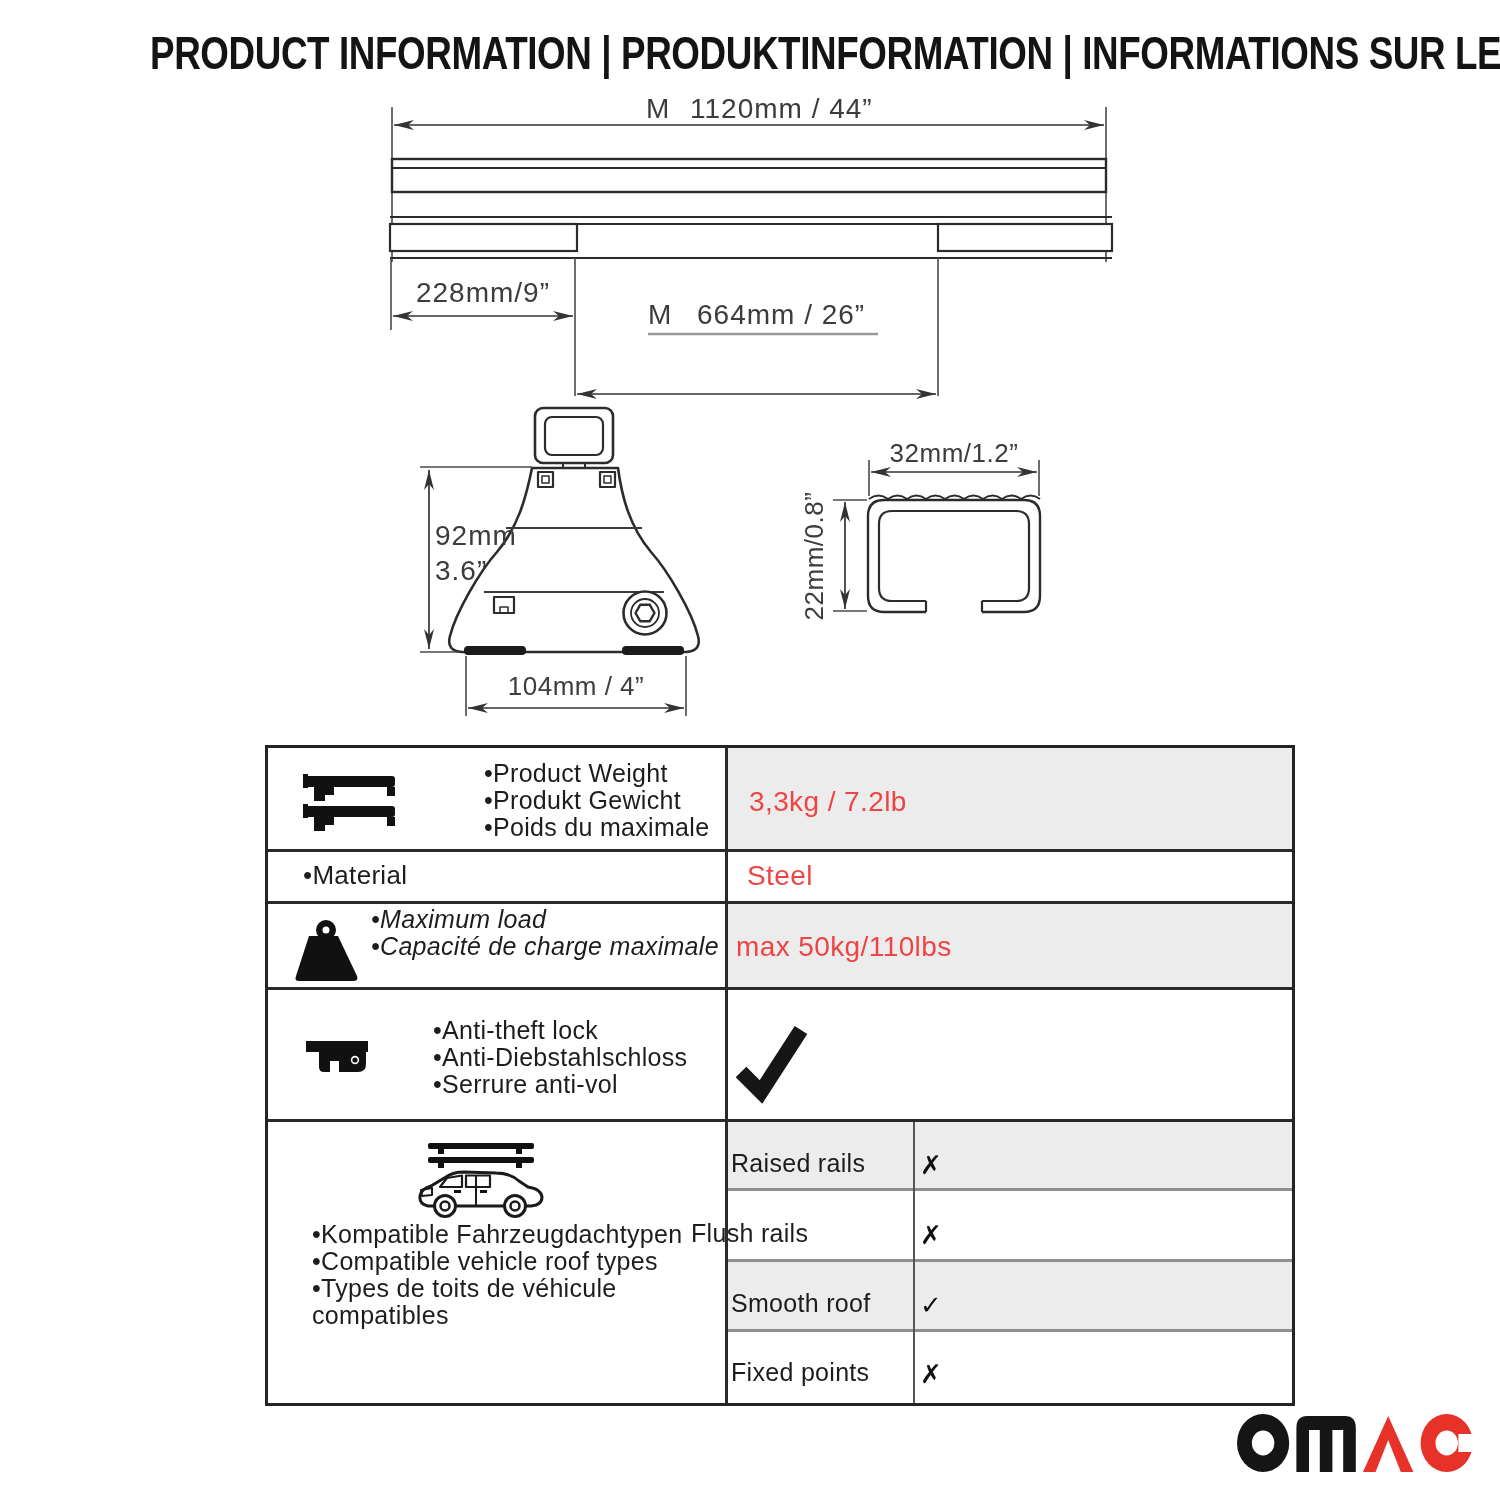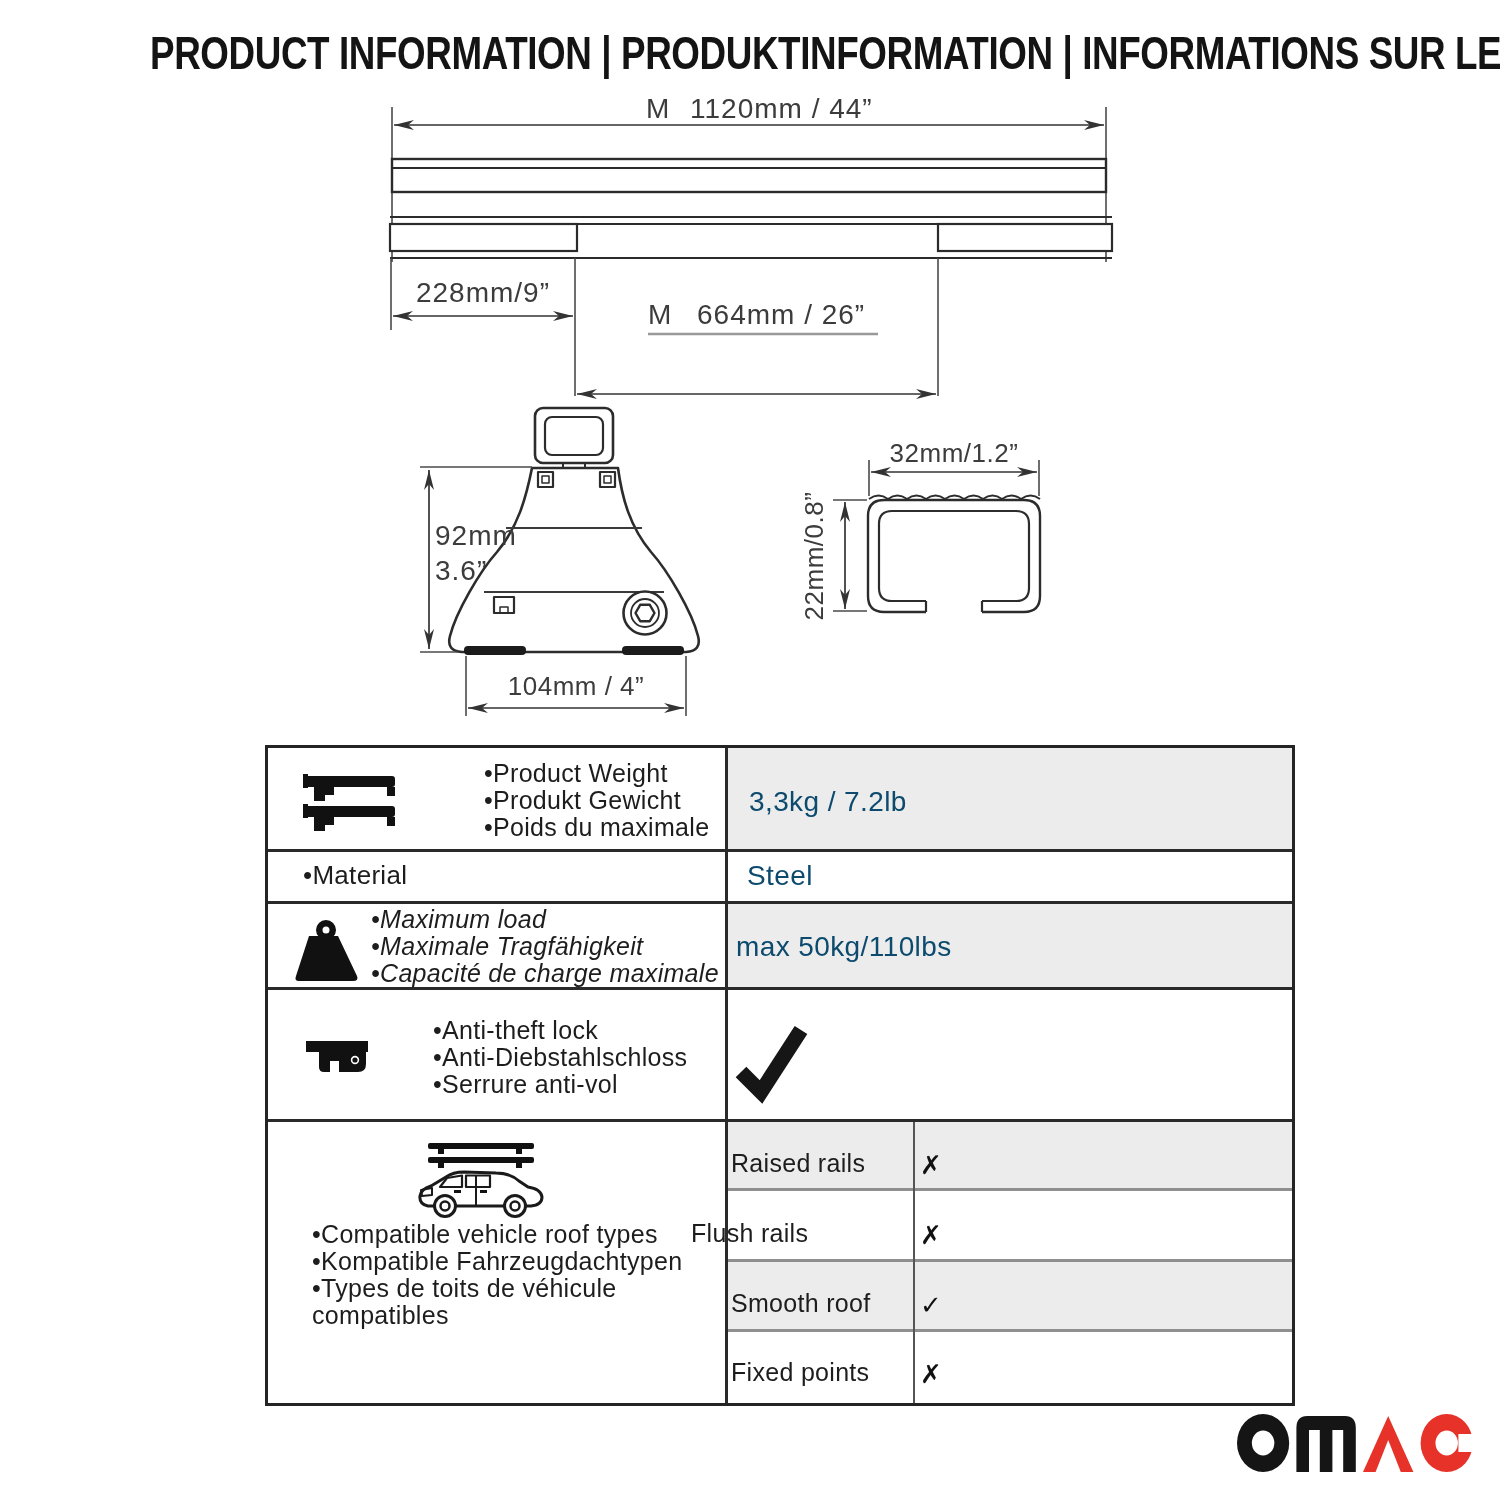"3,3kg / 7.2lb" .val { color: #0c4a6e -> #ef4444 }
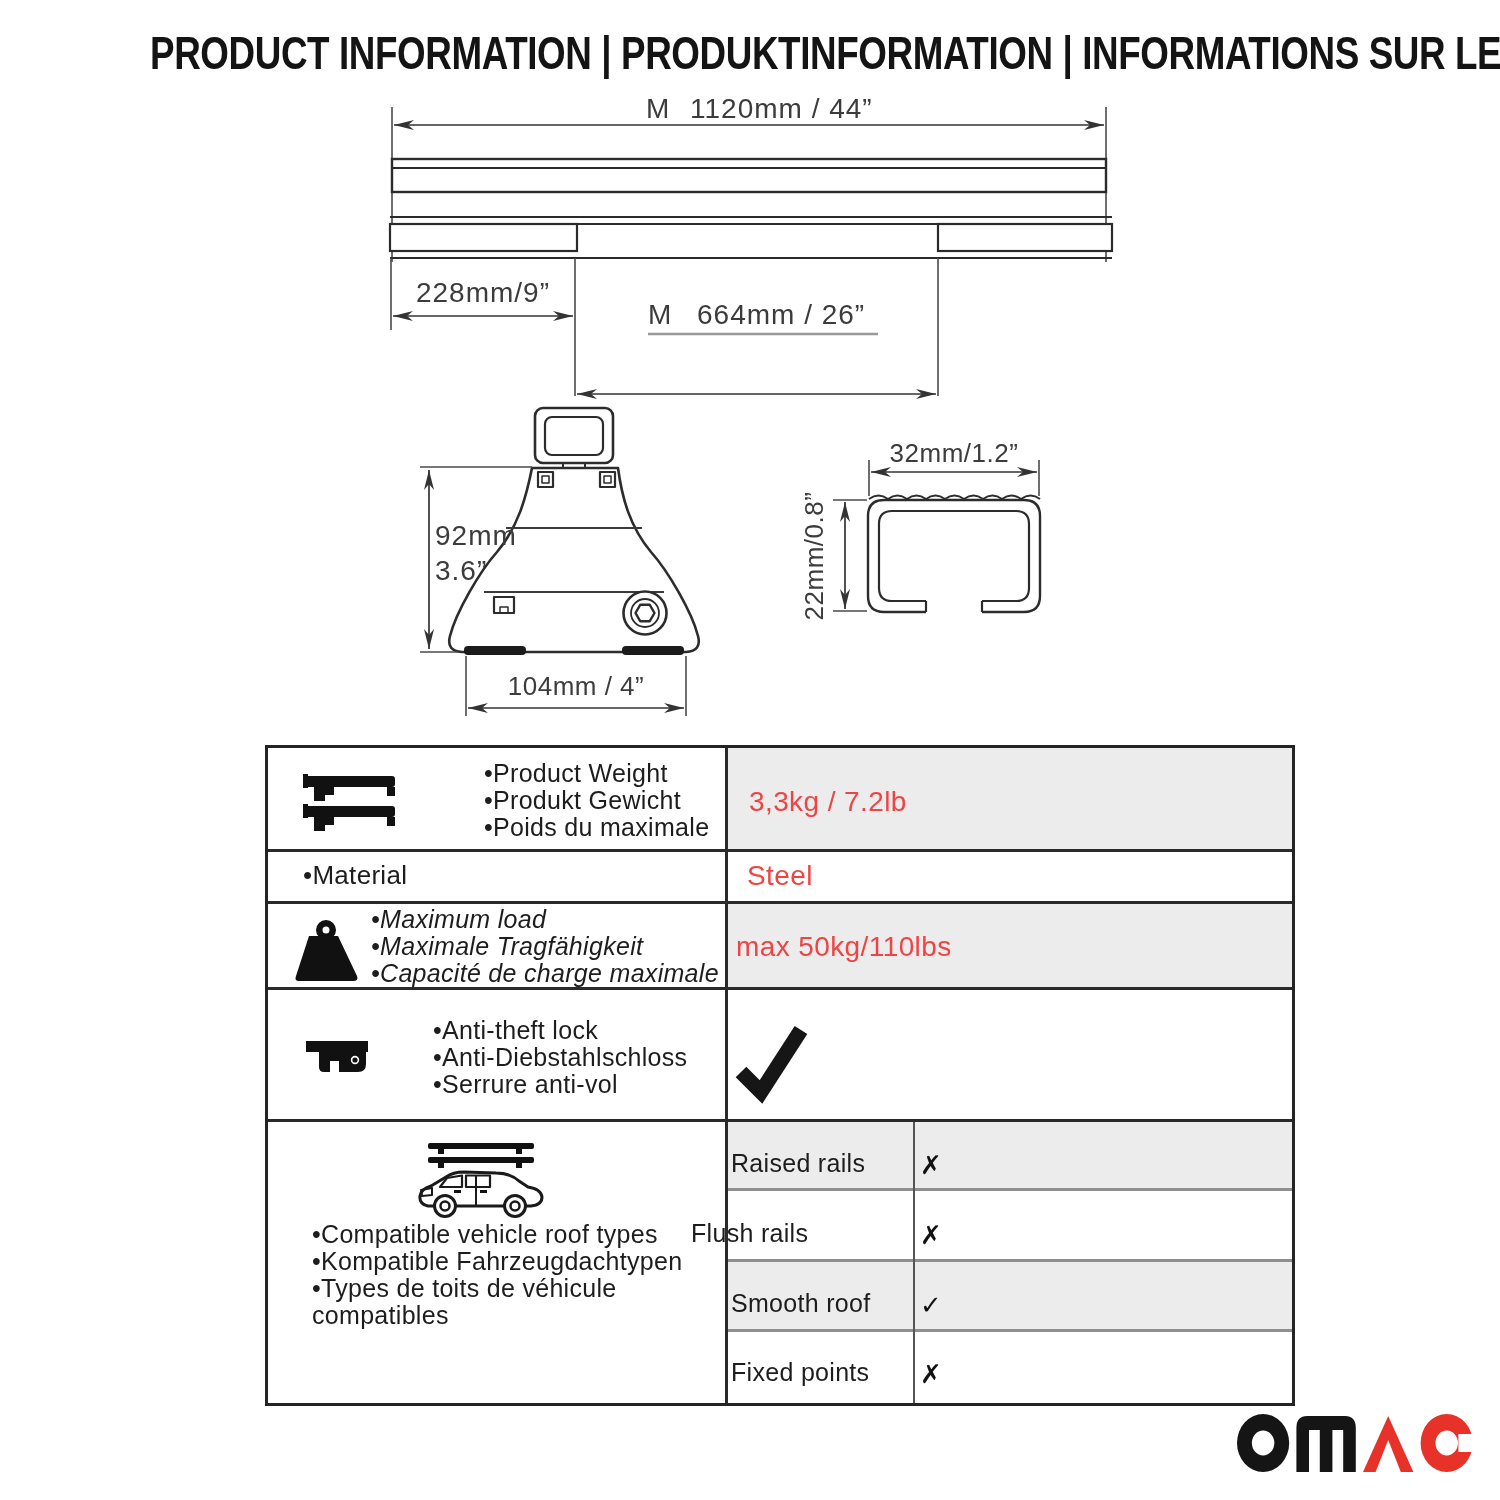"•Maximale Tragfähigkeit" div.lbl { html: <div>•Maximale Tragfähigkeit</div> -> none }
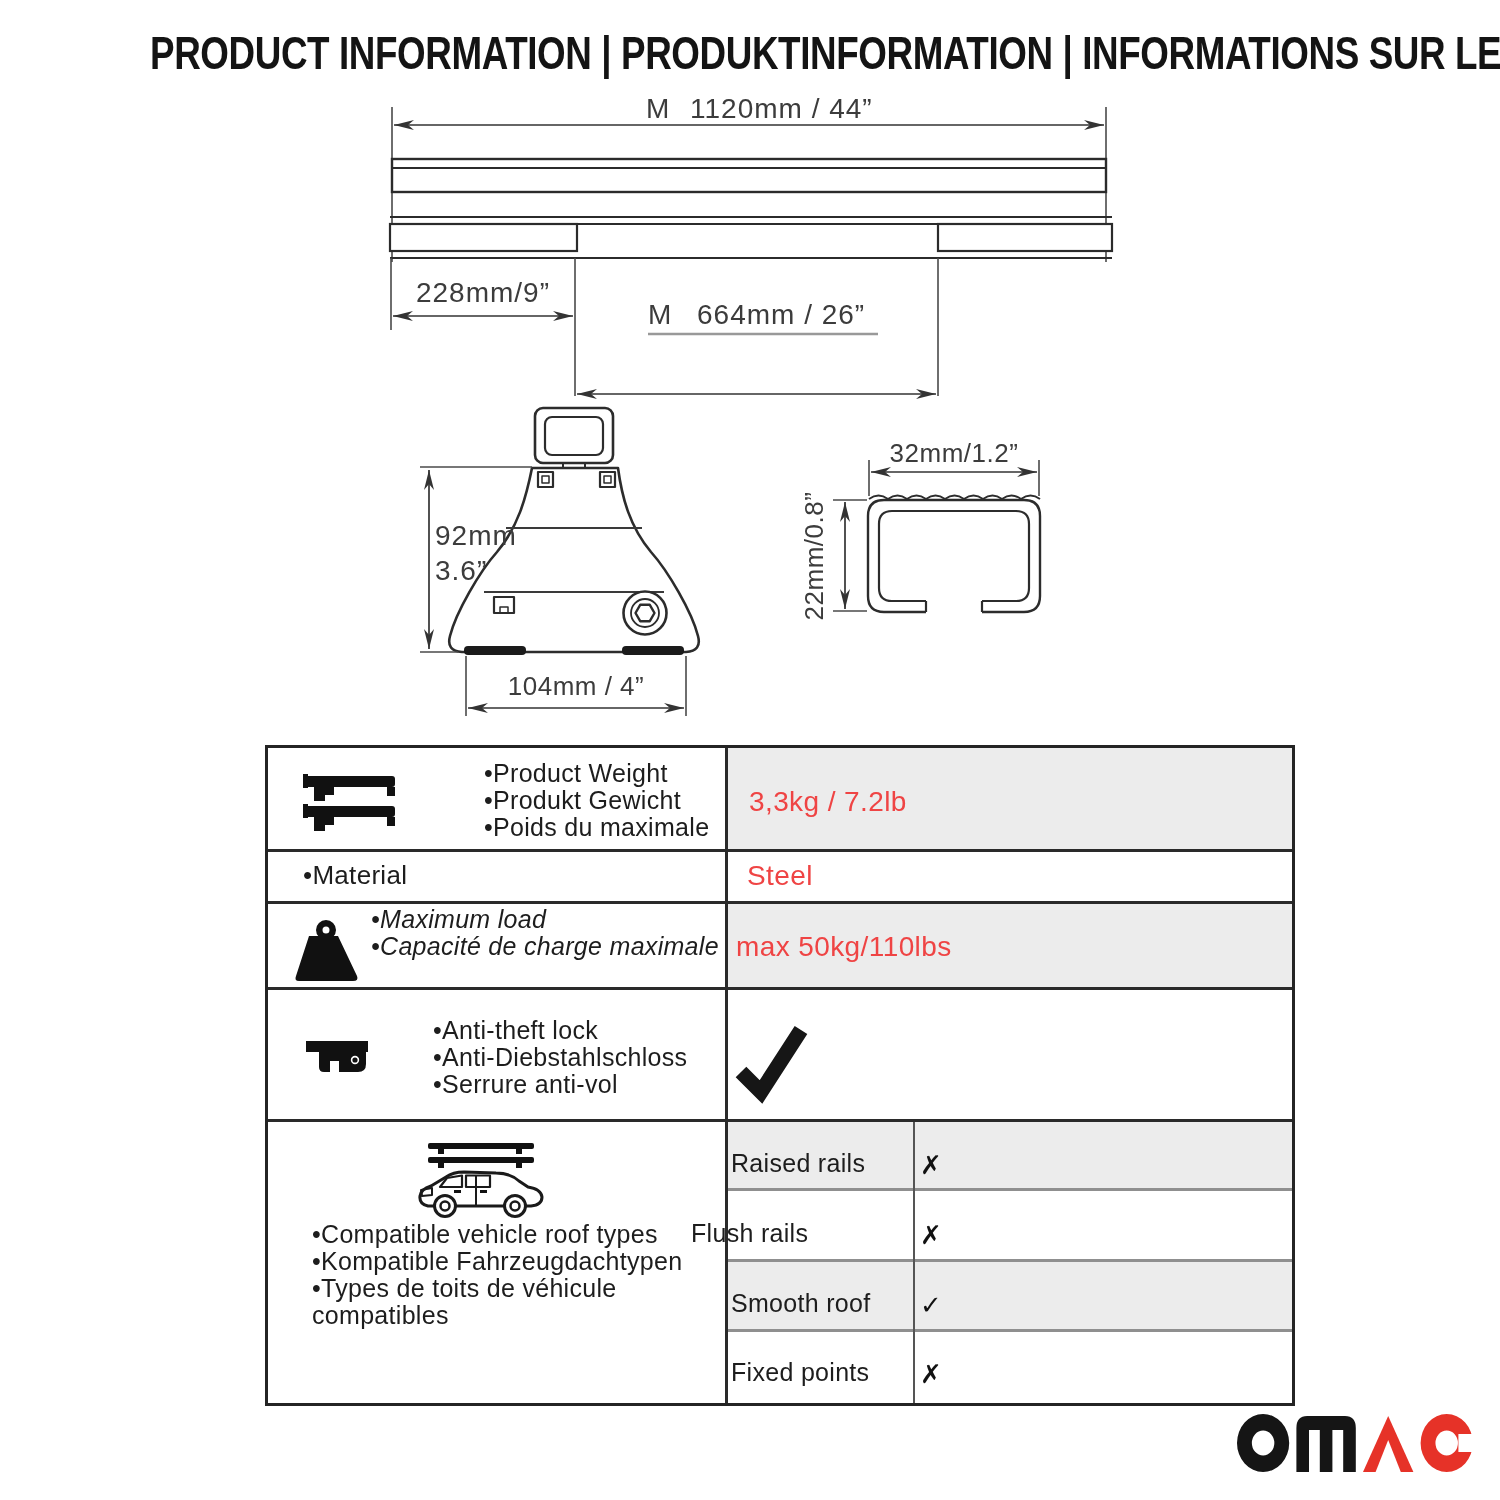"•Compatible vehicle roof types" div.lbl { order: before "•Kompatible Fahrzeugdachtypen" -> after "•Kompatible Fahrzeugdachtypen" }
